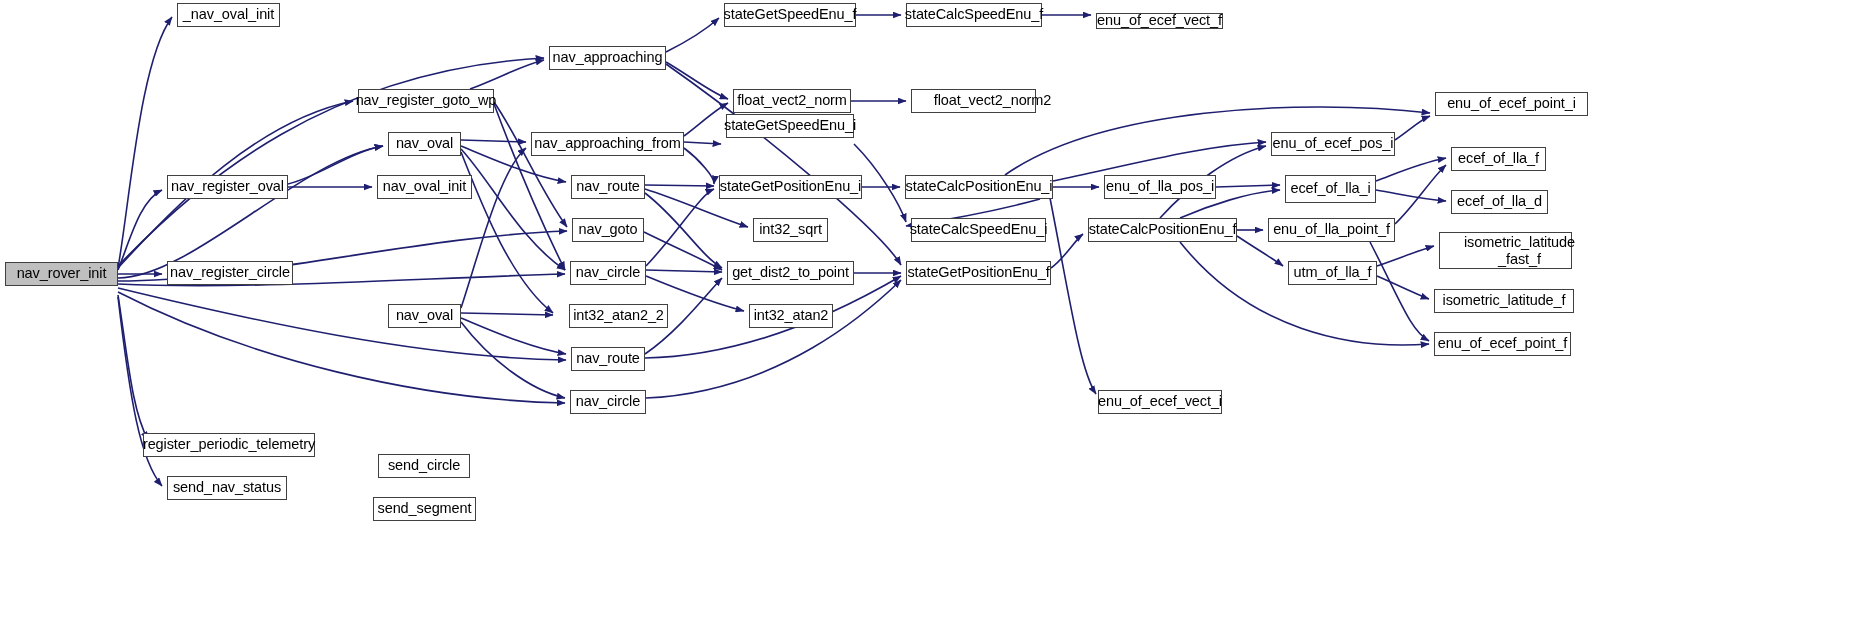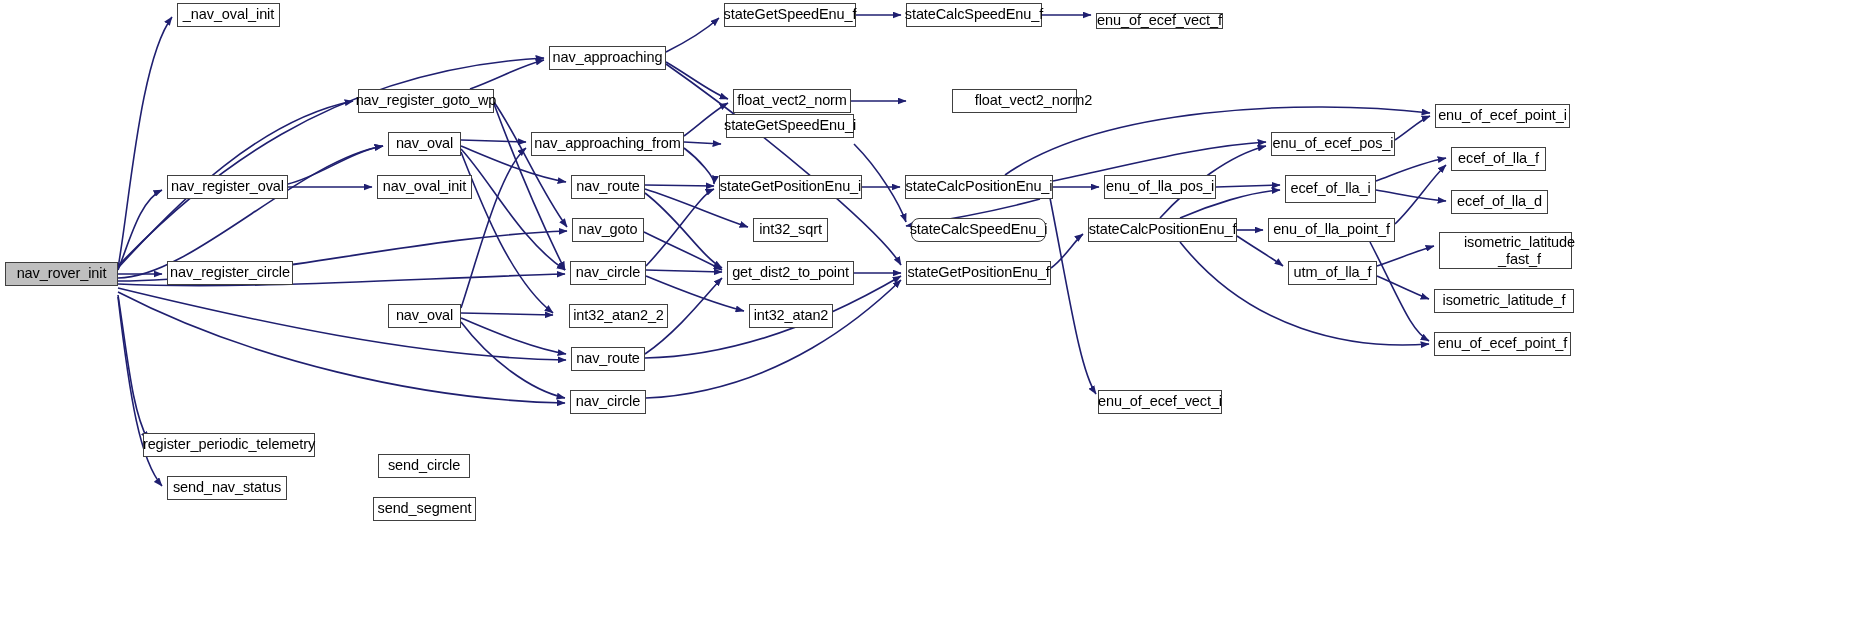"float_vect2_norm2" div.node { left: 952px -> 911px }
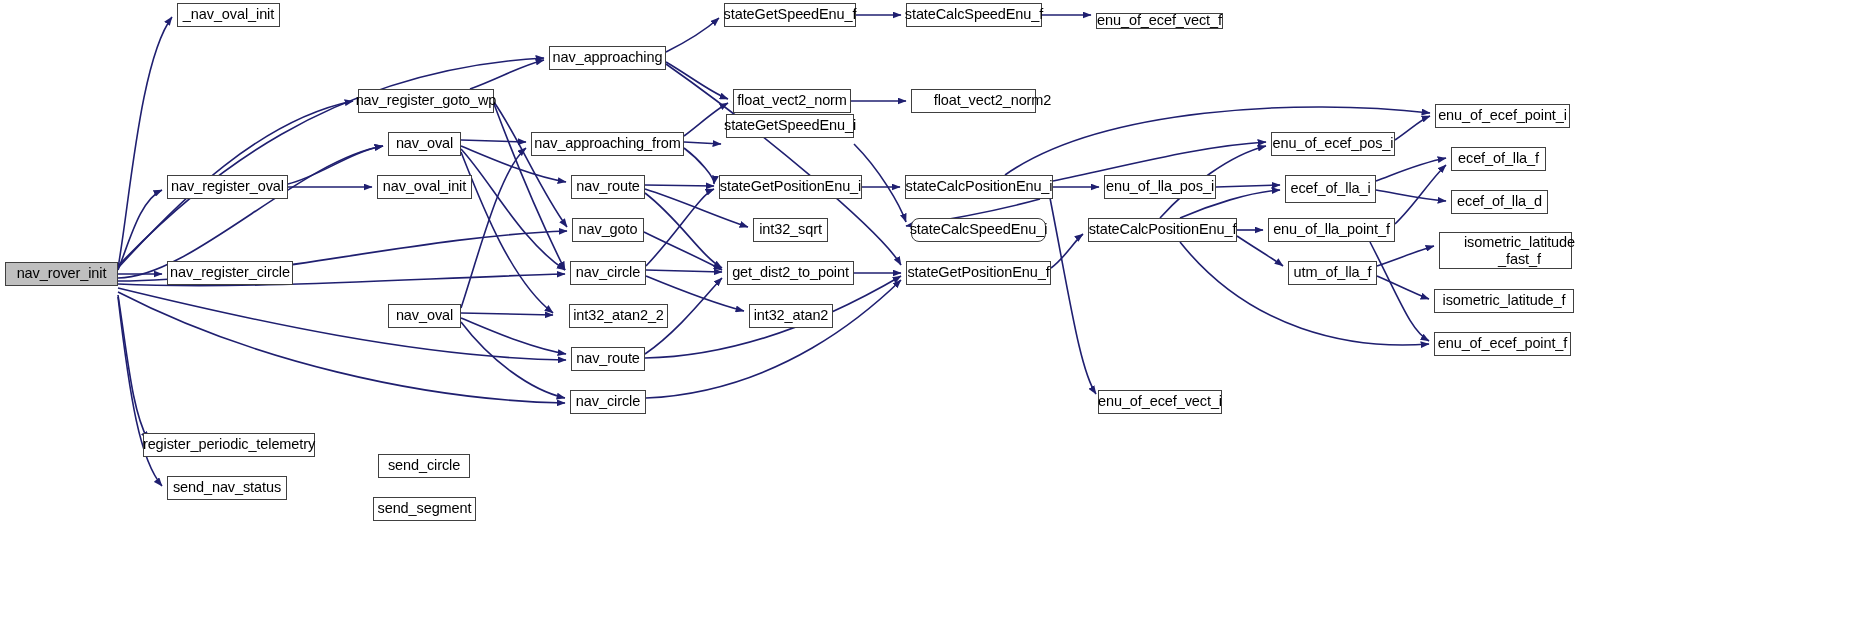"enu_of_ecef_point_i" div.node { top: 104px -> 92px; width: 135px -> 153px }
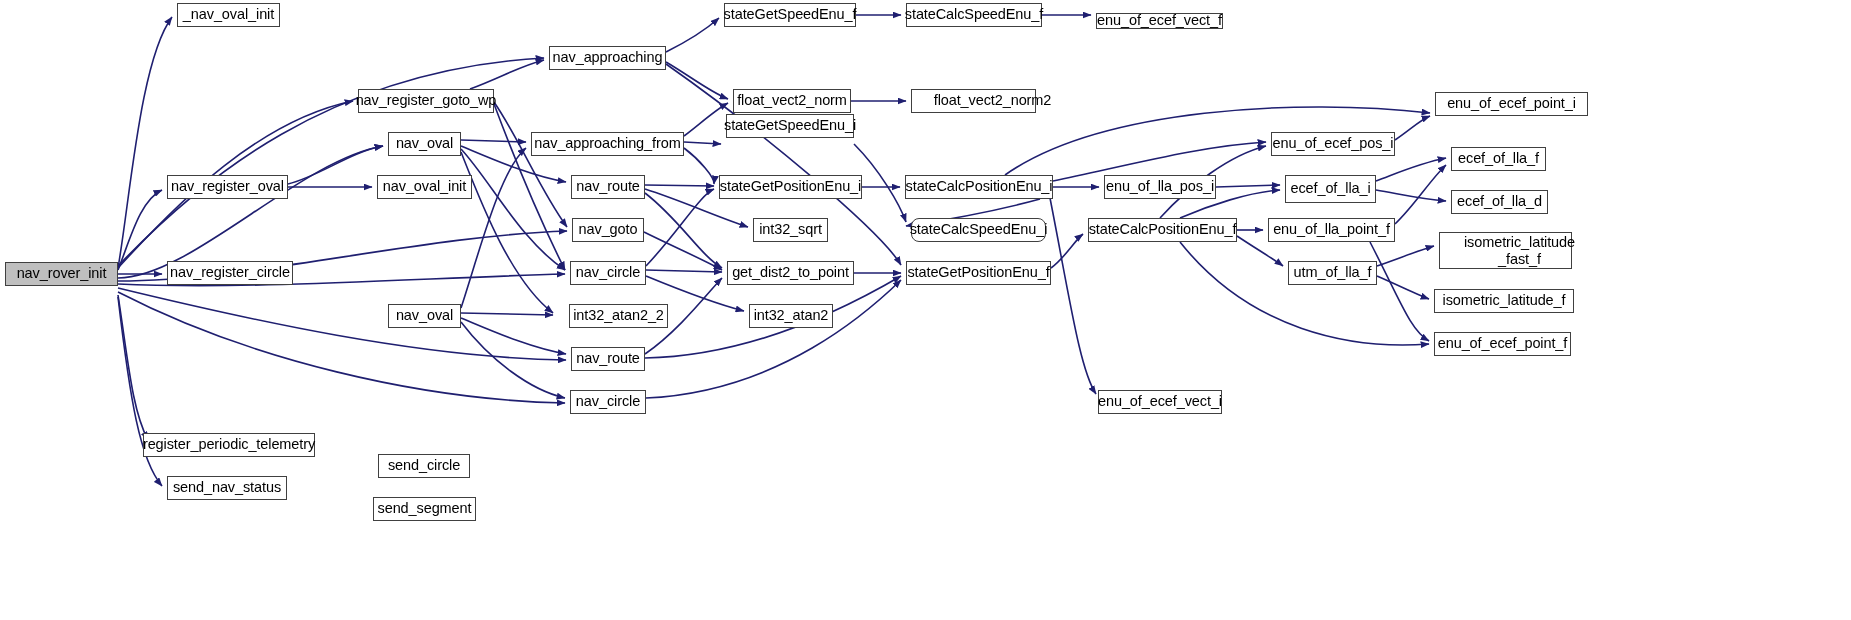"stateCalcSpeedEnu_i" div.node { border-radius: 8px -> none }
